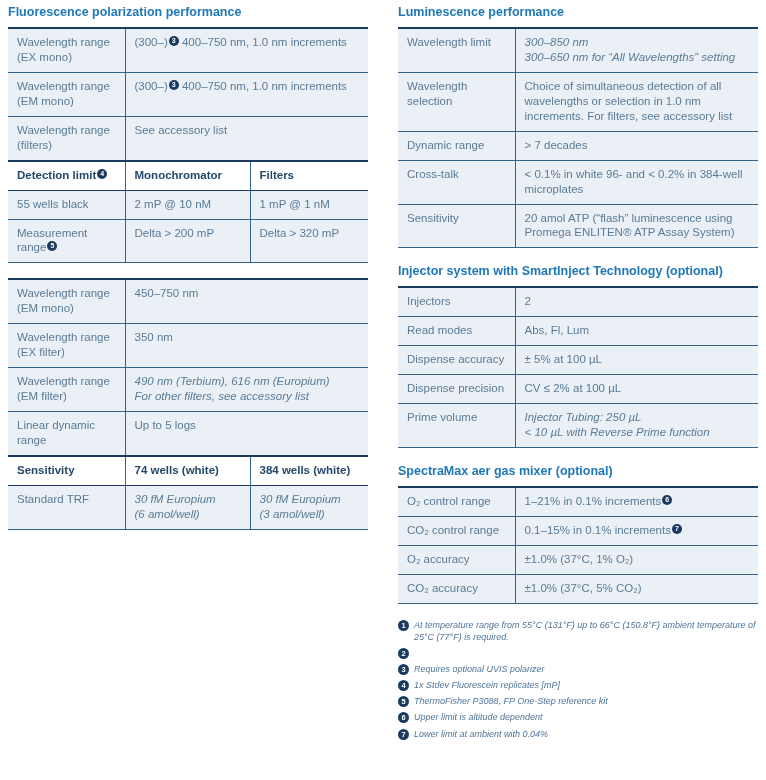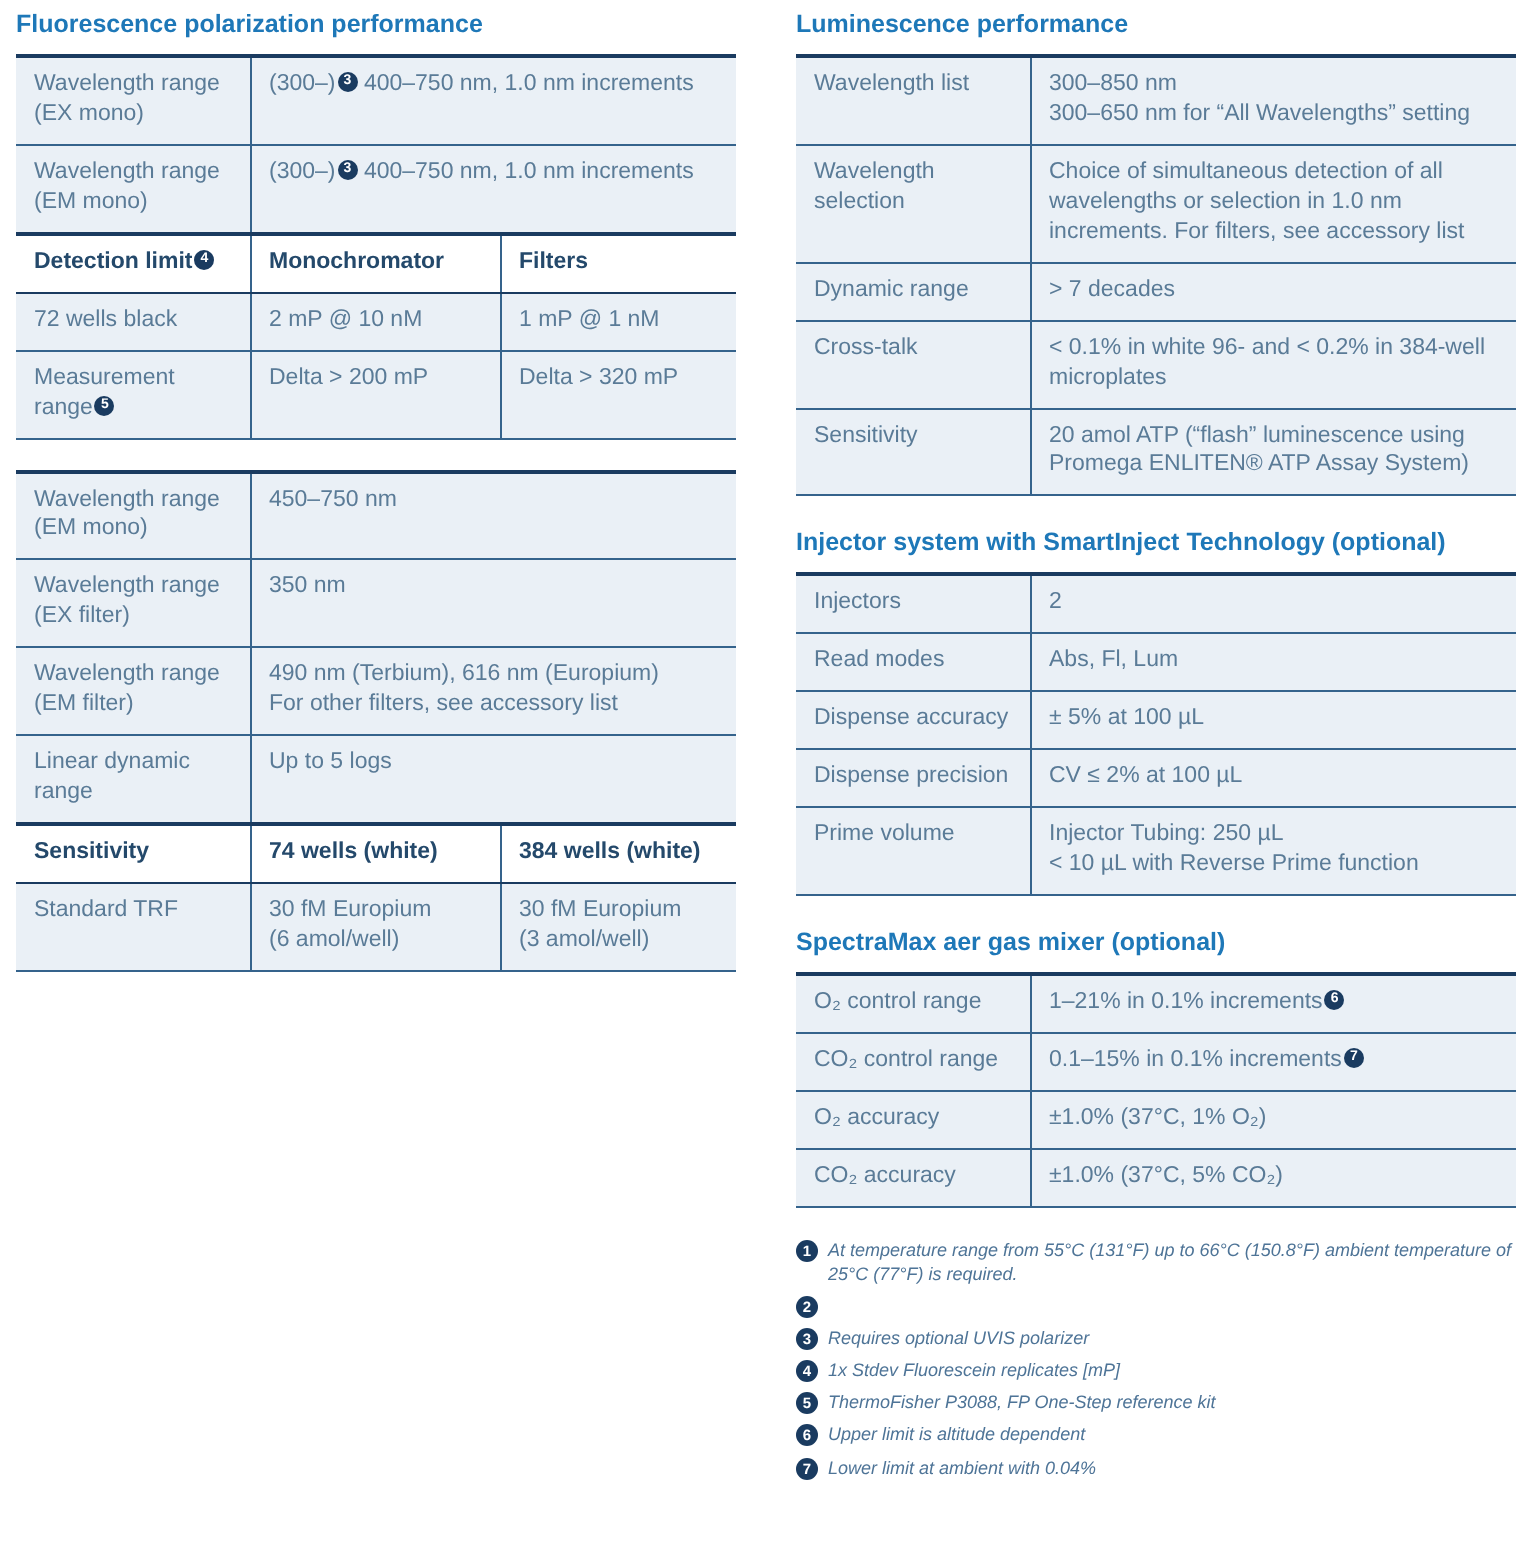"Wavelength list" td { text: list -> limit }
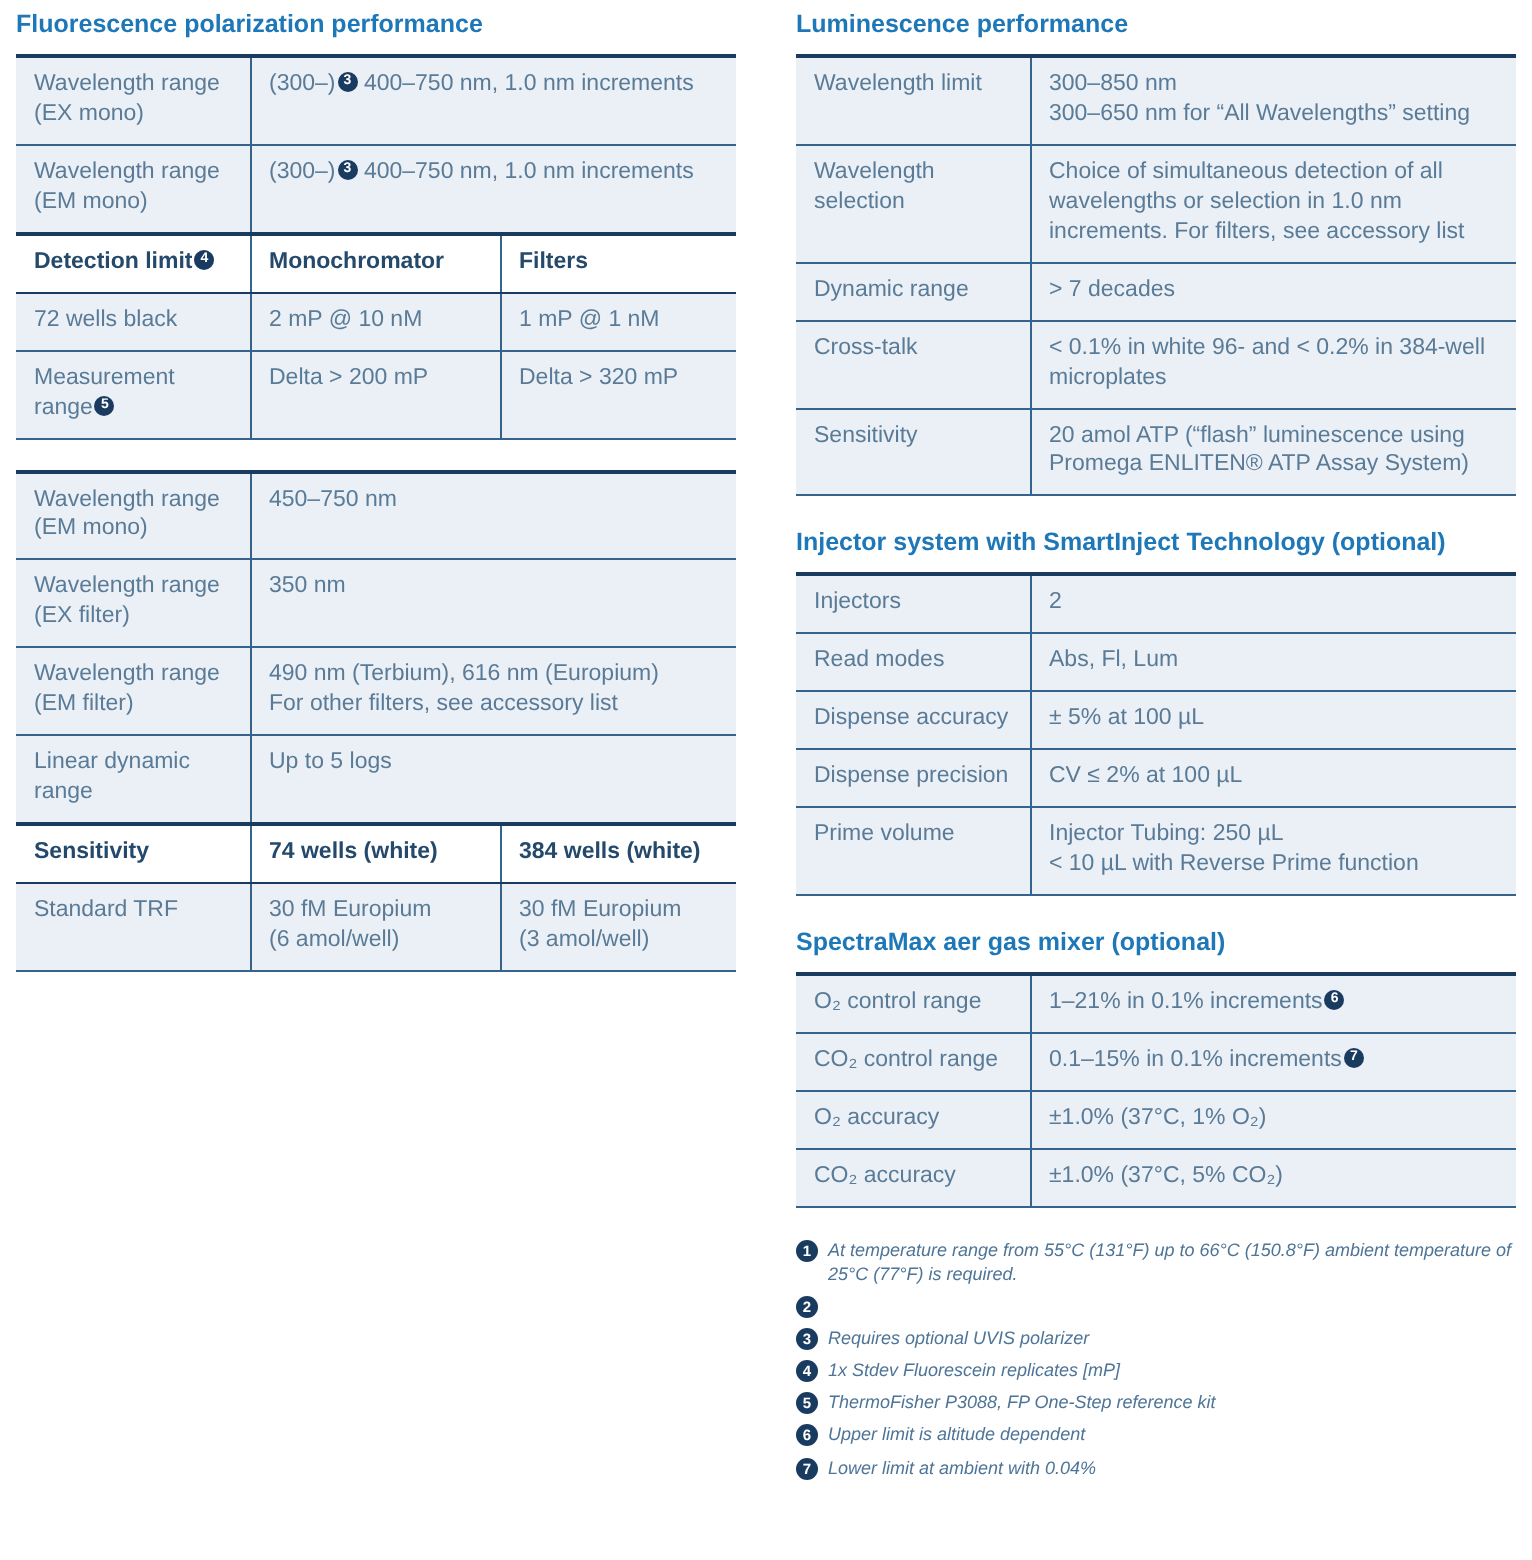"300–850 nm" .ml { font-style: none -> italic }
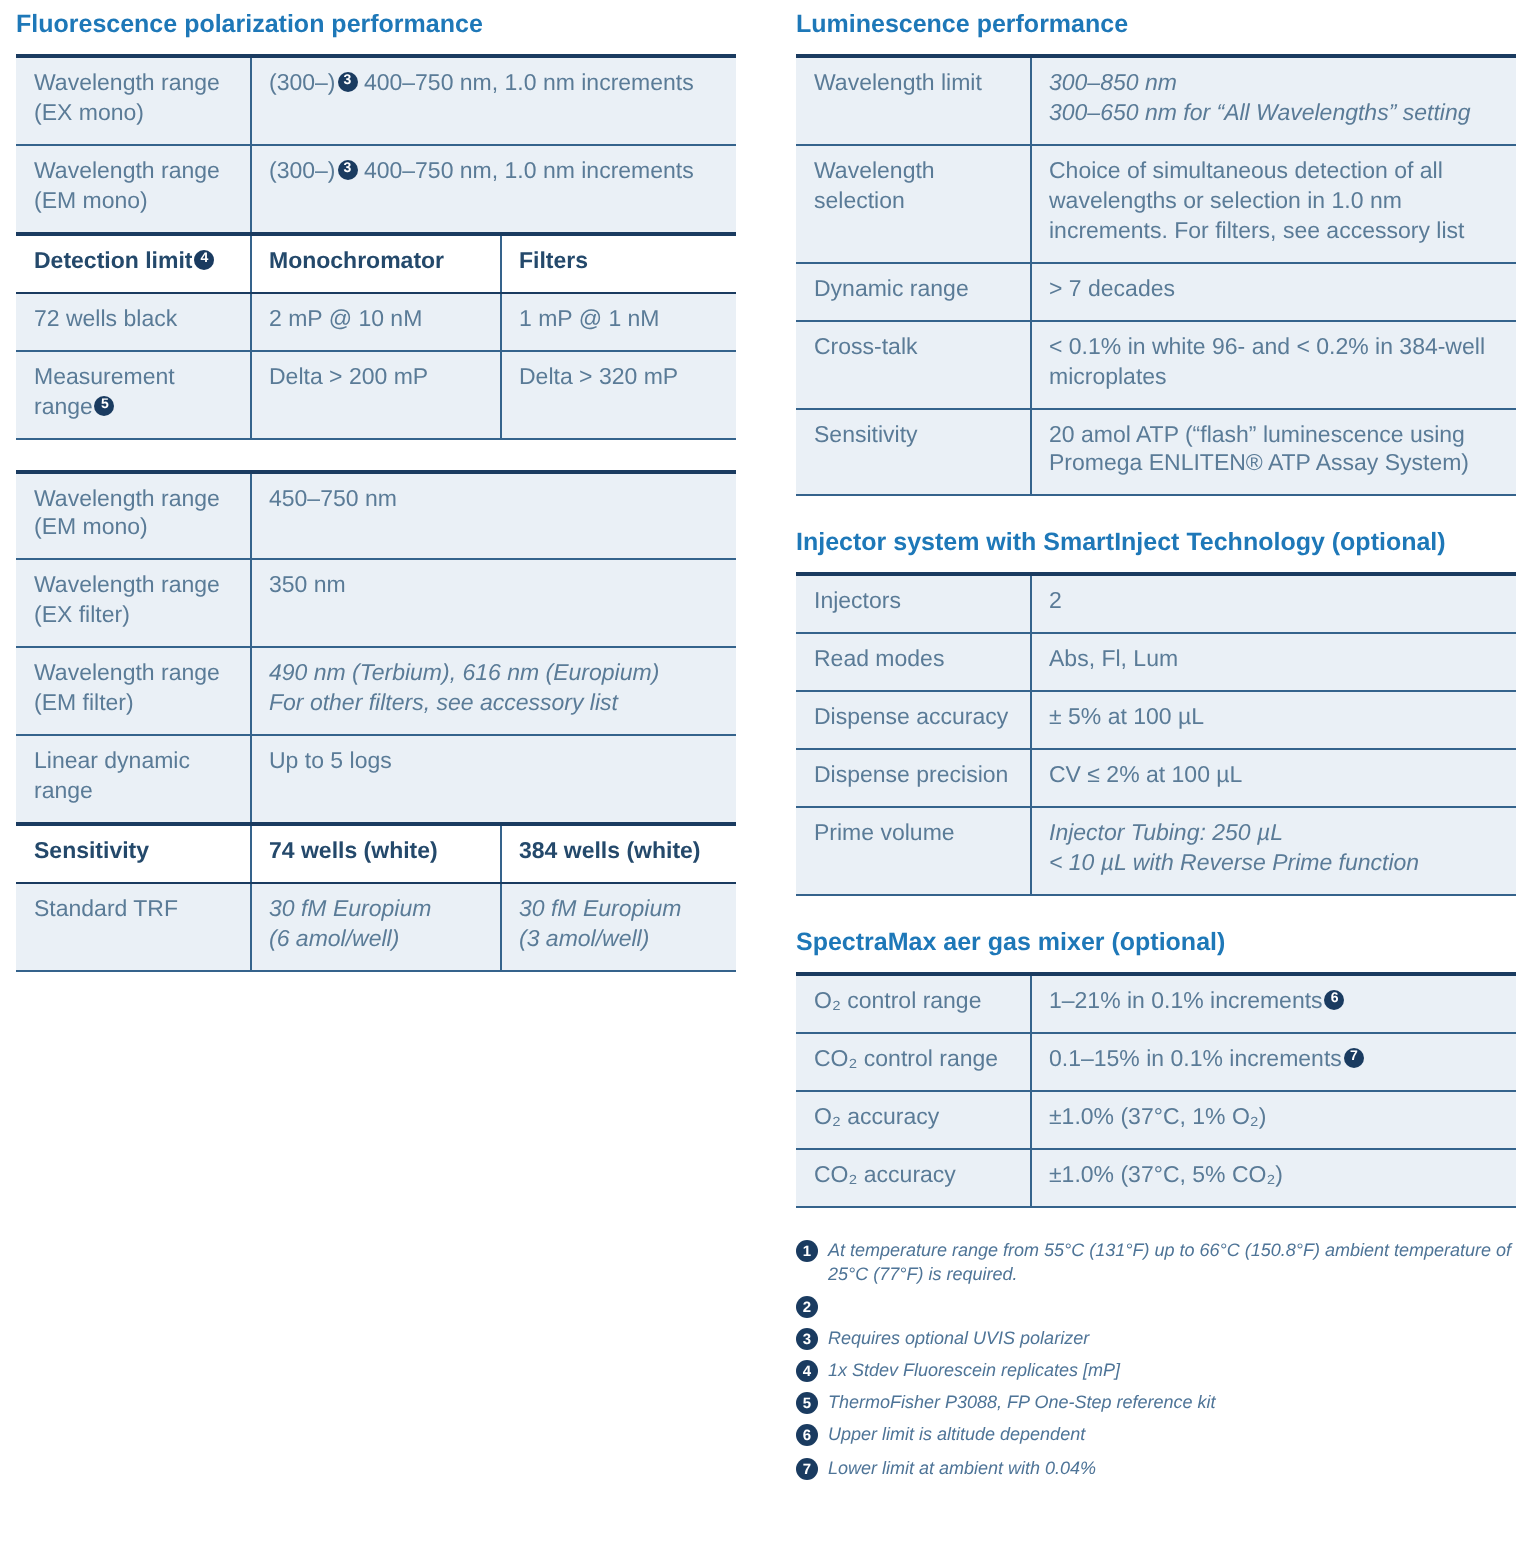"Wavelength range (filters)" tr { html: none -> <tr> <td>Wavelength range (filters)</td> <td>See accessory list</td> </tr> }
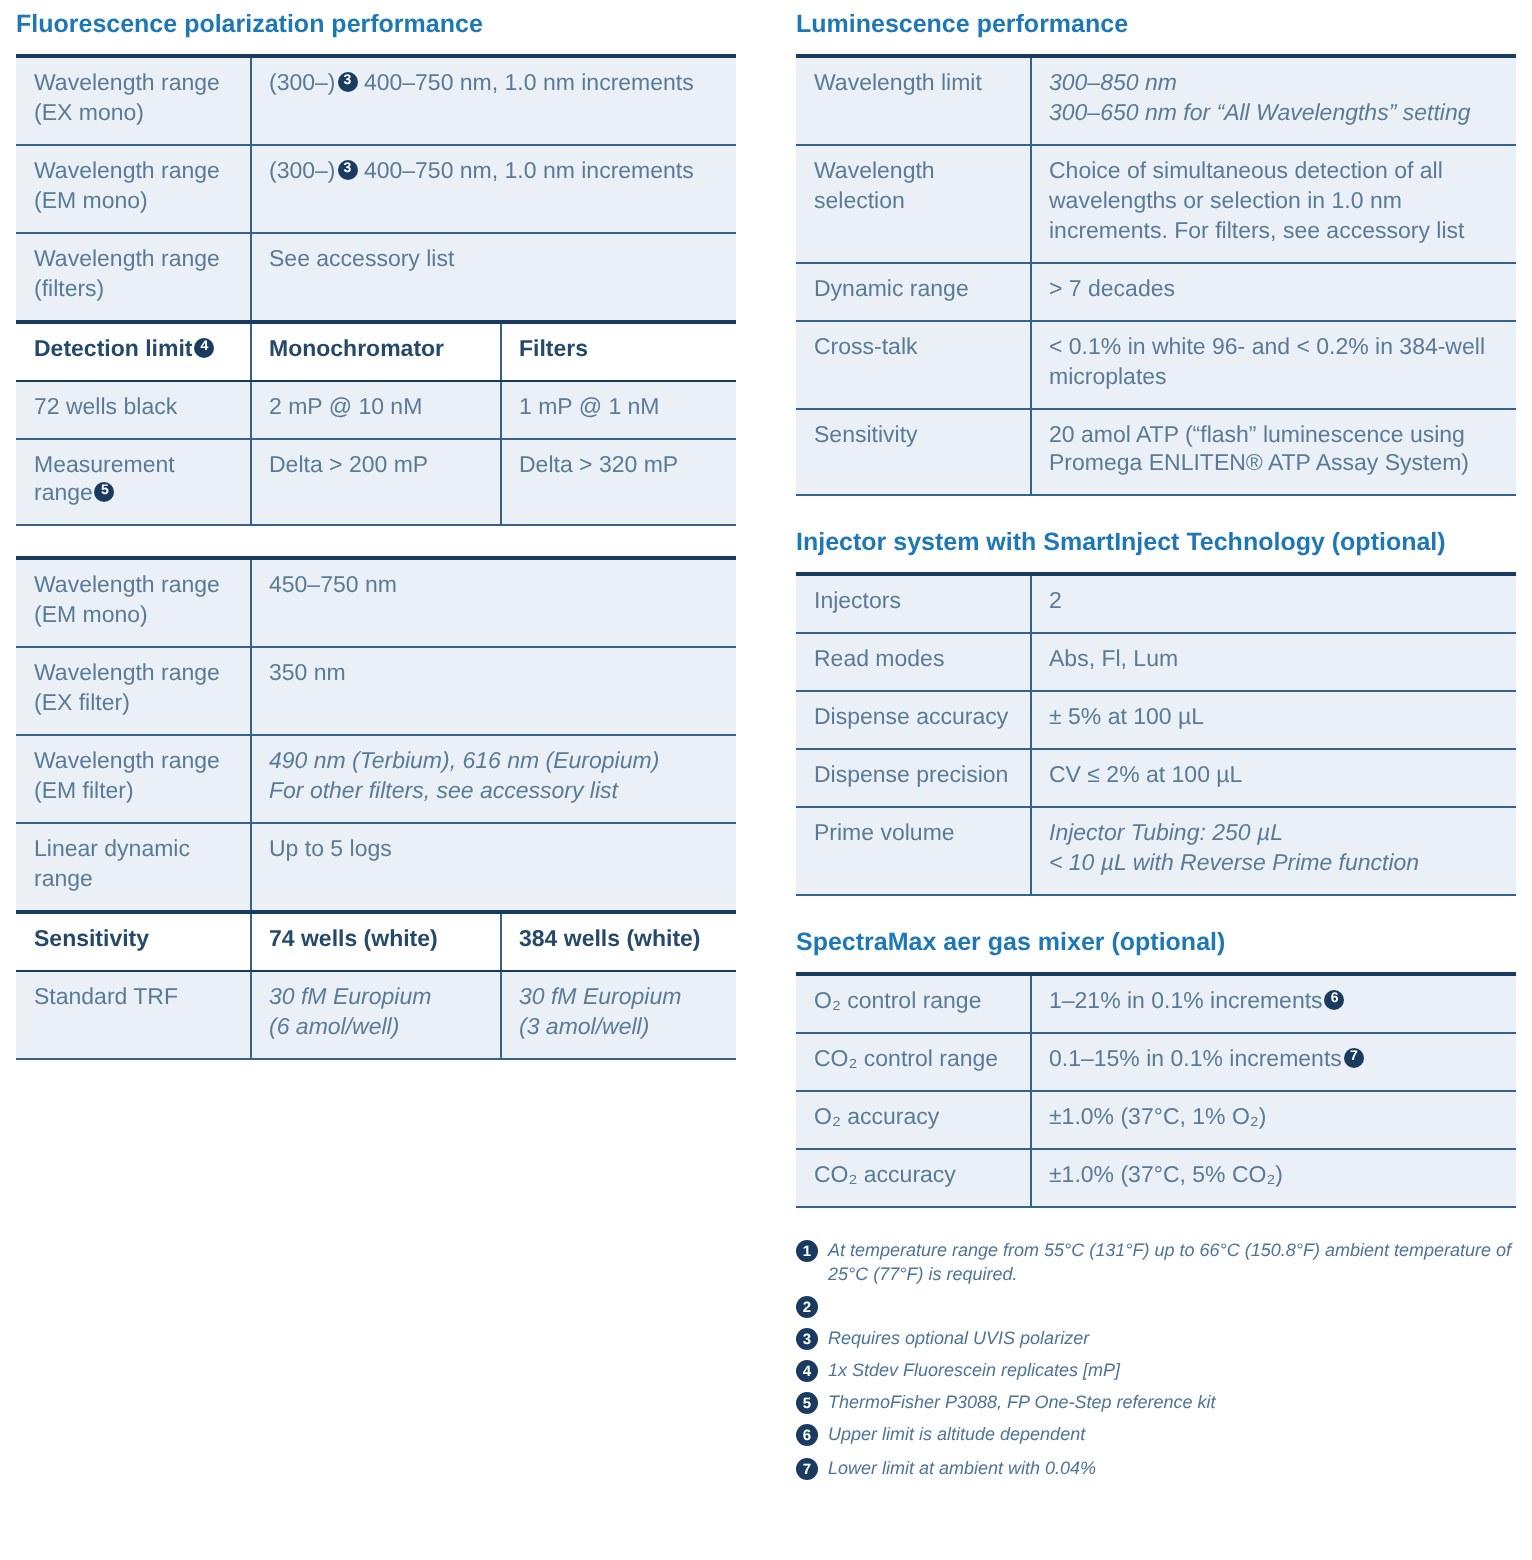"72 wells black" td.indent { text: 72 -> 55 }
